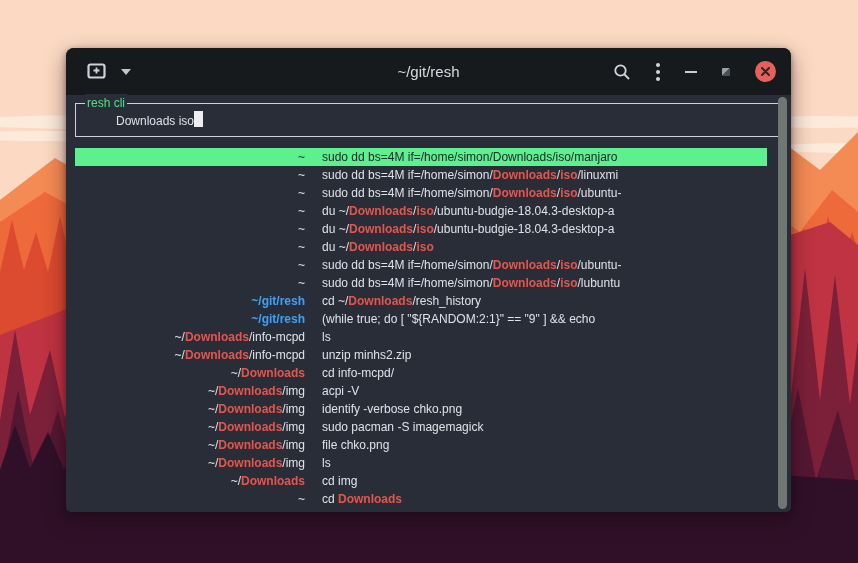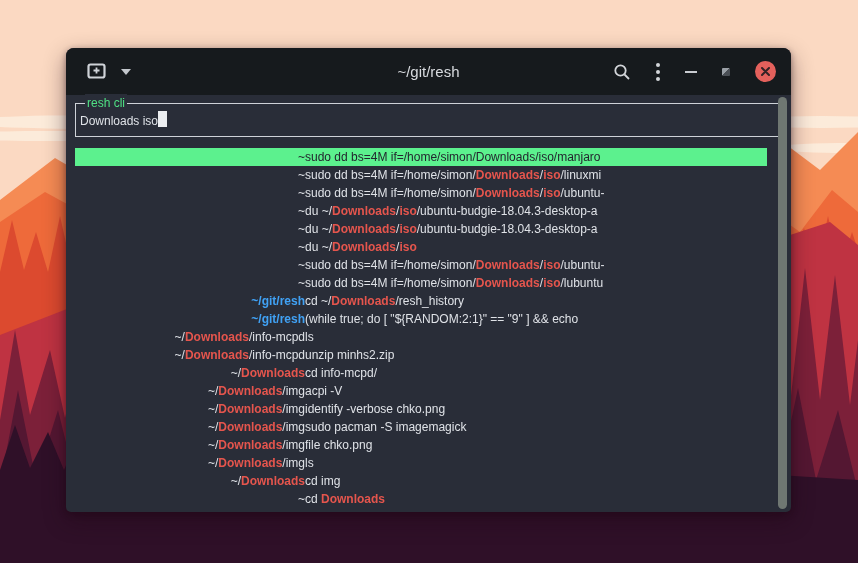"Downloads iso" .query-line { margin-left: none -> 36px }
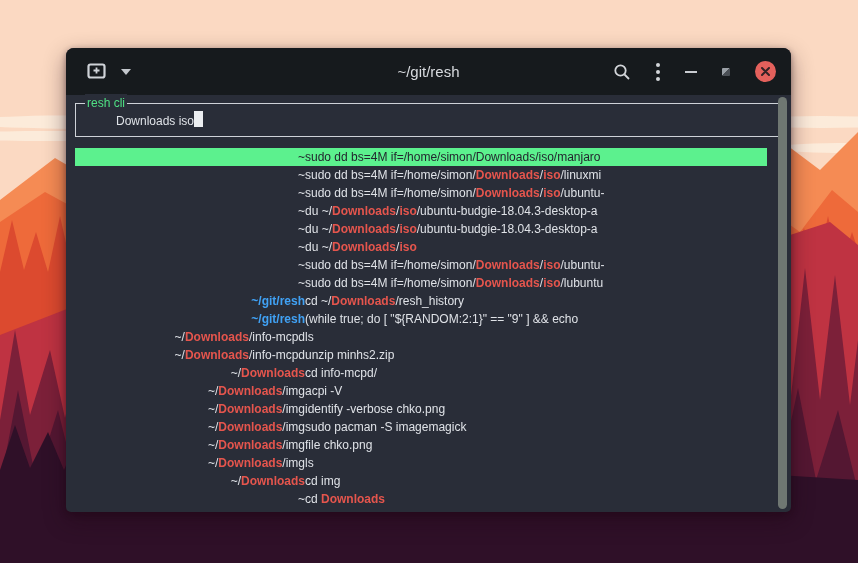"sudo dd bs=4M" .col-cmd { margin-left: none -> 17px }
